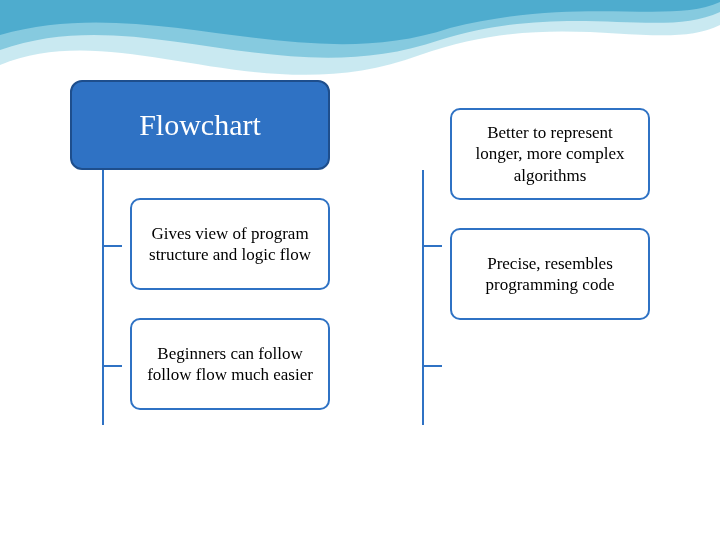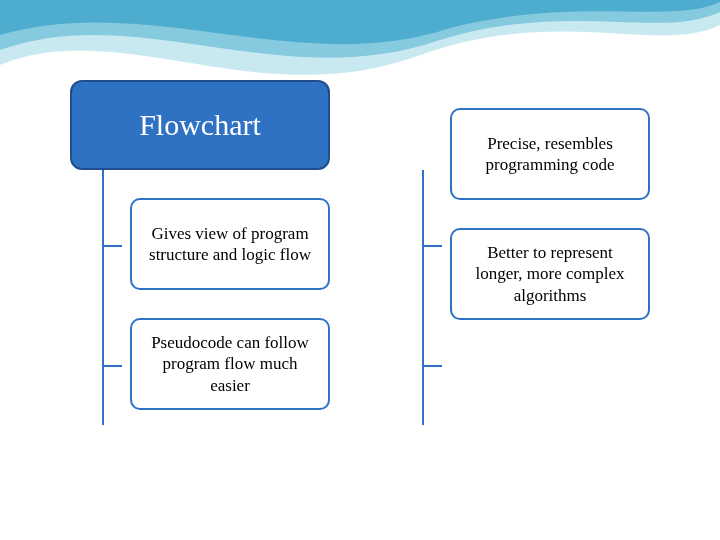"Precise, resembles programming code" div.child-box { order: before "Better to represent longer, more" -> after "Better to represent longer, more" }
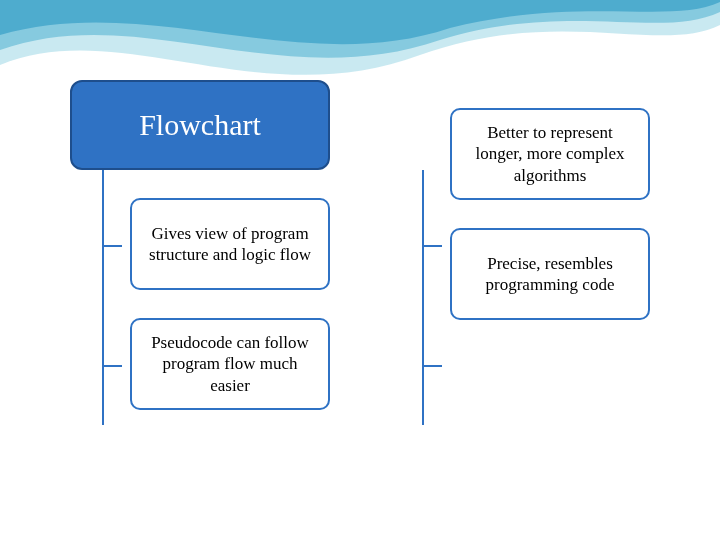"Pseudocode can follow program flow" span { text: Pseudocode can follow program -> Beginners can follow follow }
